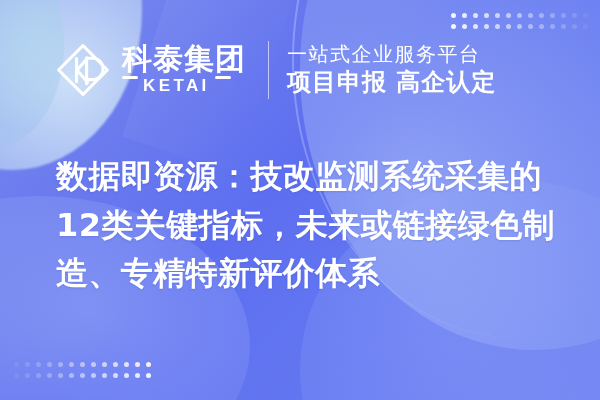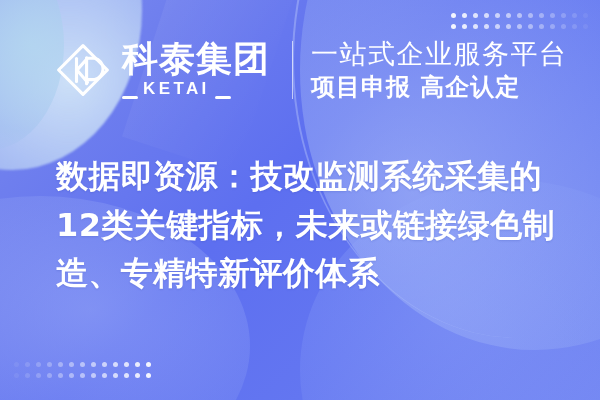"科泰集团" .logo-cn { font-size: 36px -> 30px }
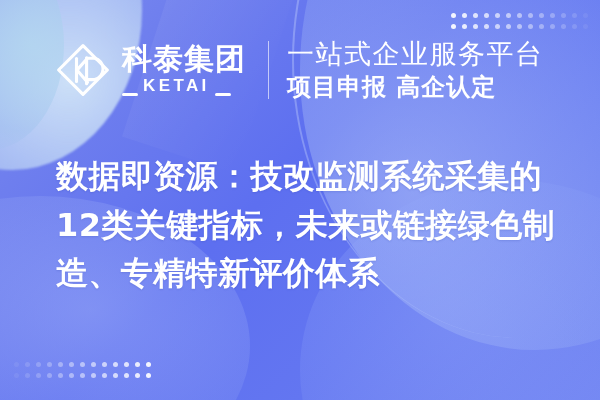"一站式企业服务平台" .tagline-main { font-size: 27px -> 20px }
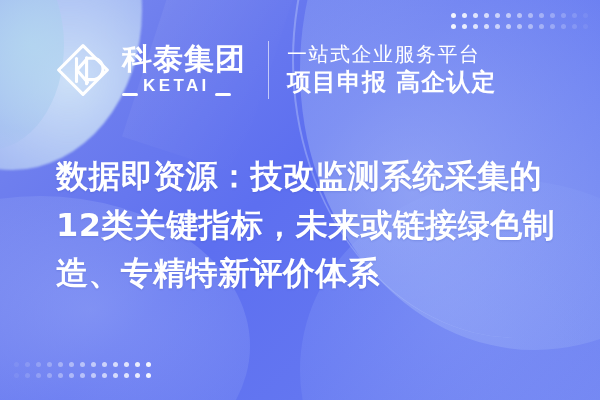"KETAI" .logo-en-row { align-items: flex-end -> flex-start }
